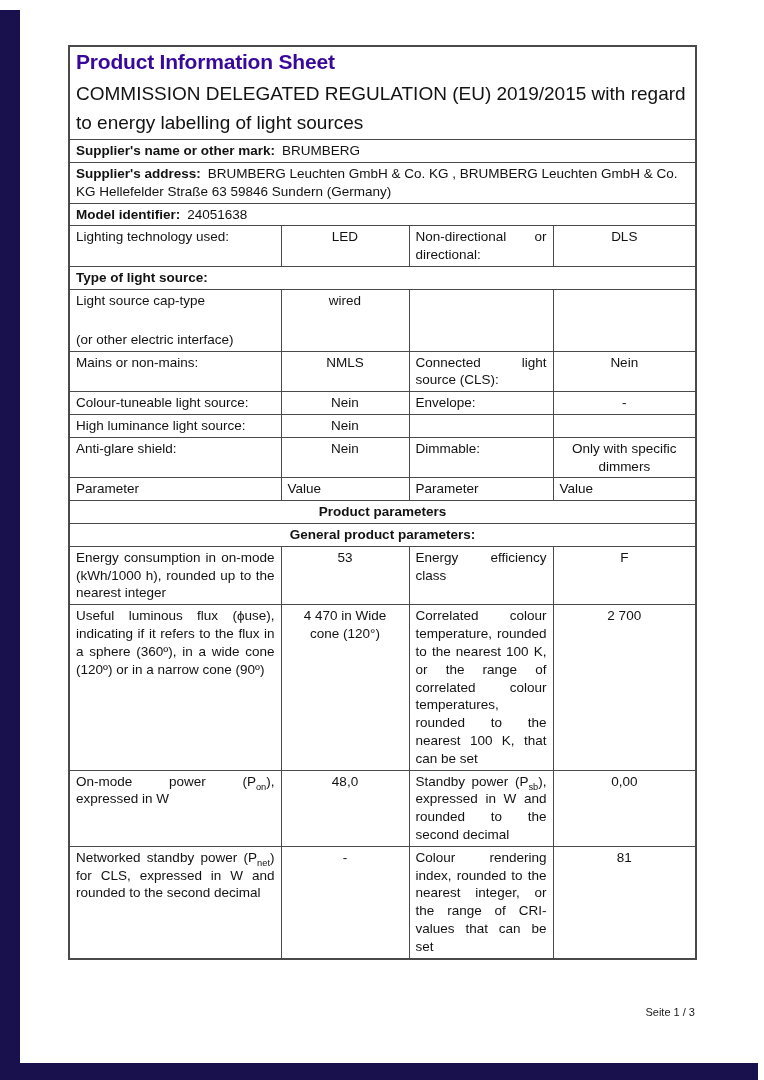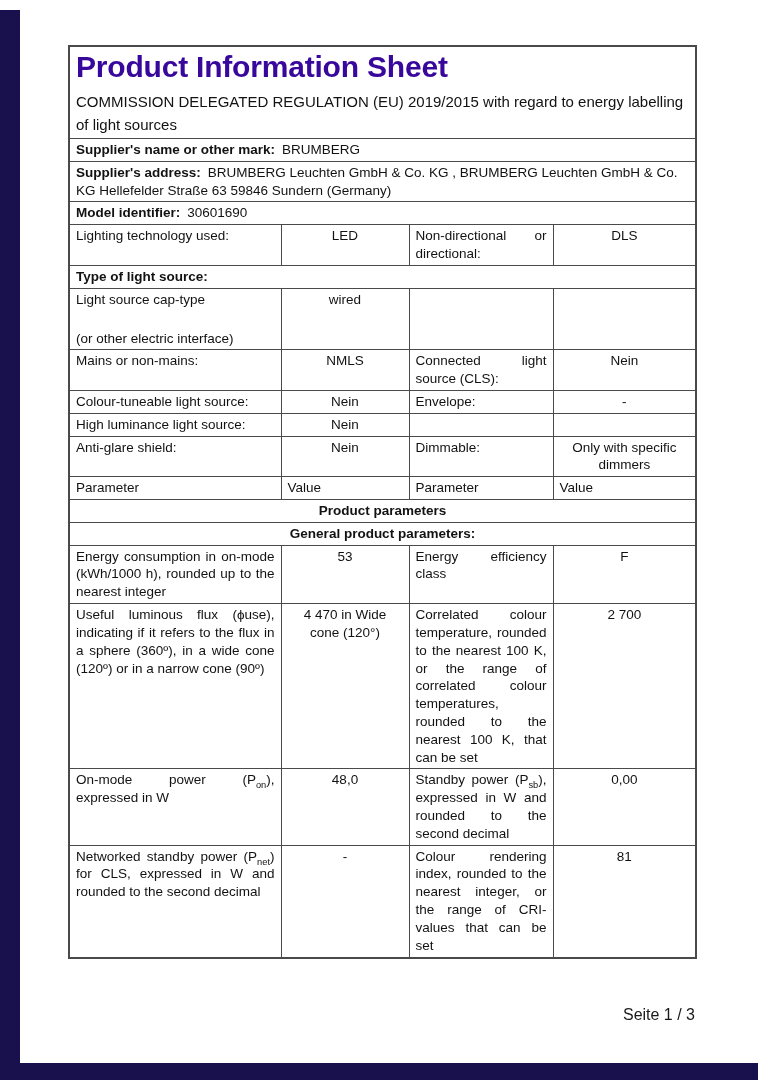"Product Information Sheet" .doc-title { font-size: 30px -> 21px }
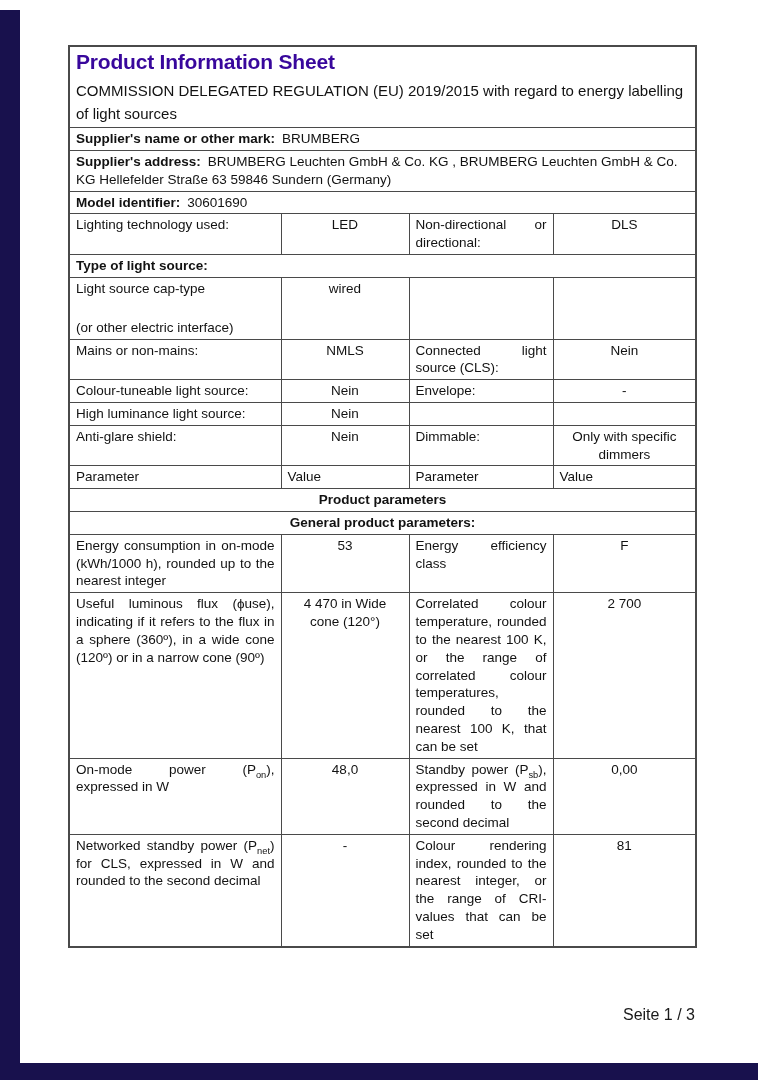"COMMISSION DELEGATED REGULATION (EU)" .reg-text { font-size: 15px -> 19px }
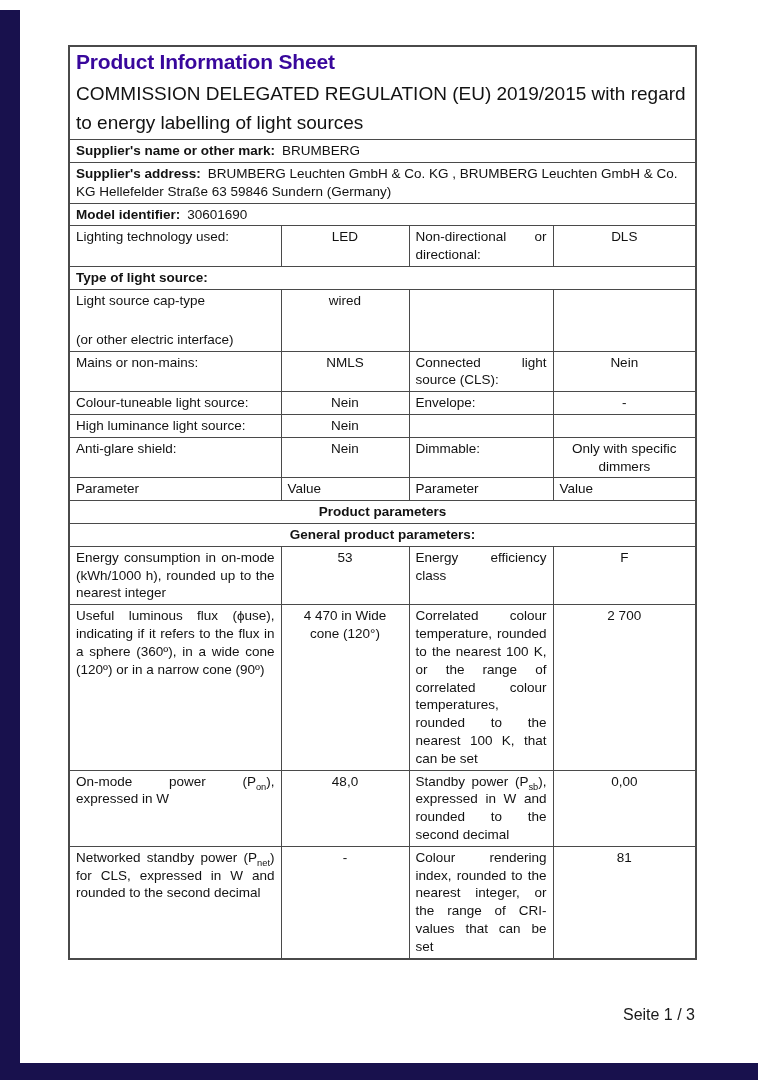"30601690" span.val { text: 30601690 -> 24051638 }
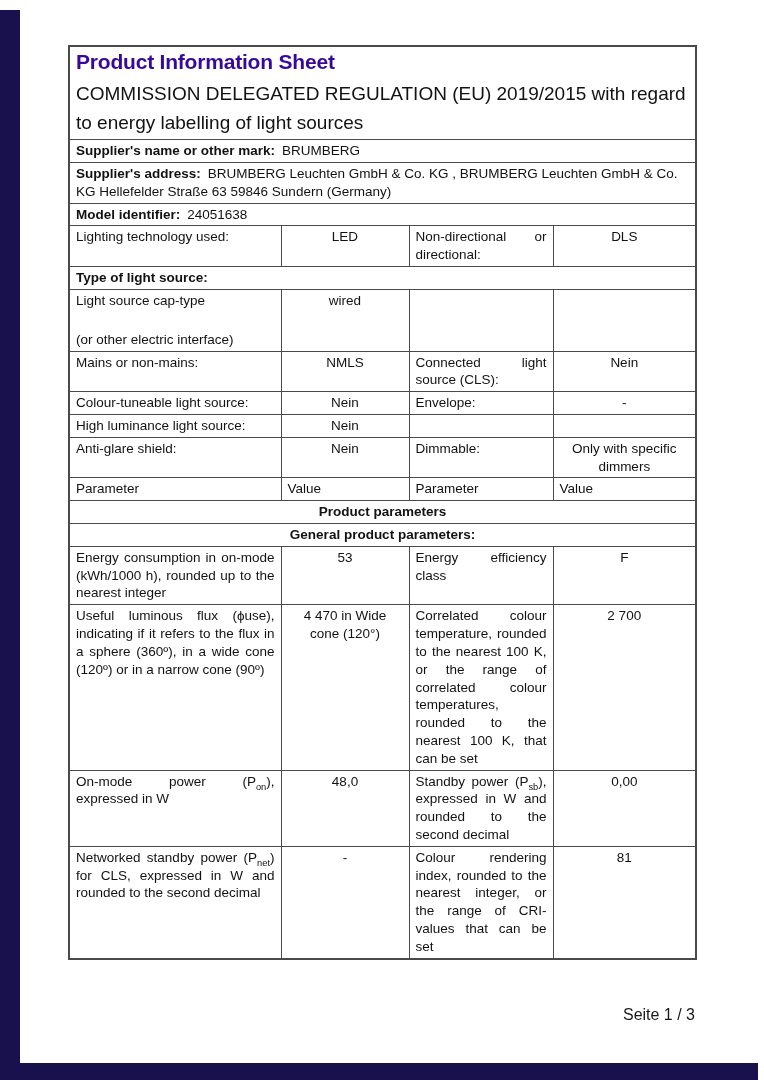"Seite 1 / 3" .footer { font-size: 16px -> 11px }
